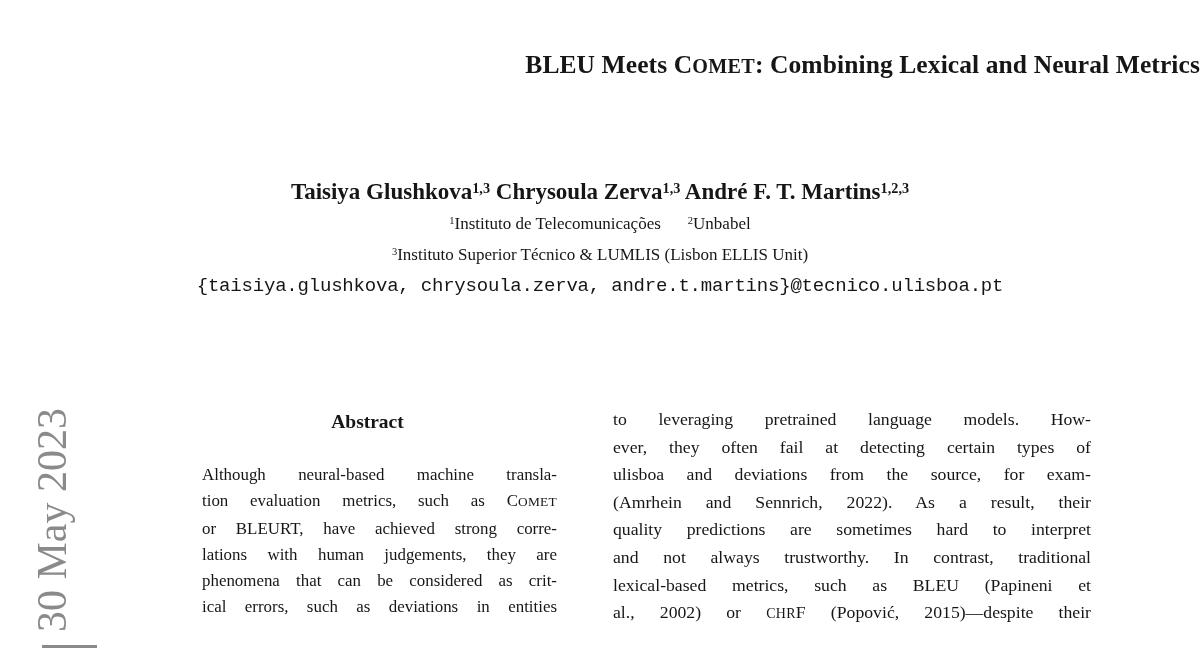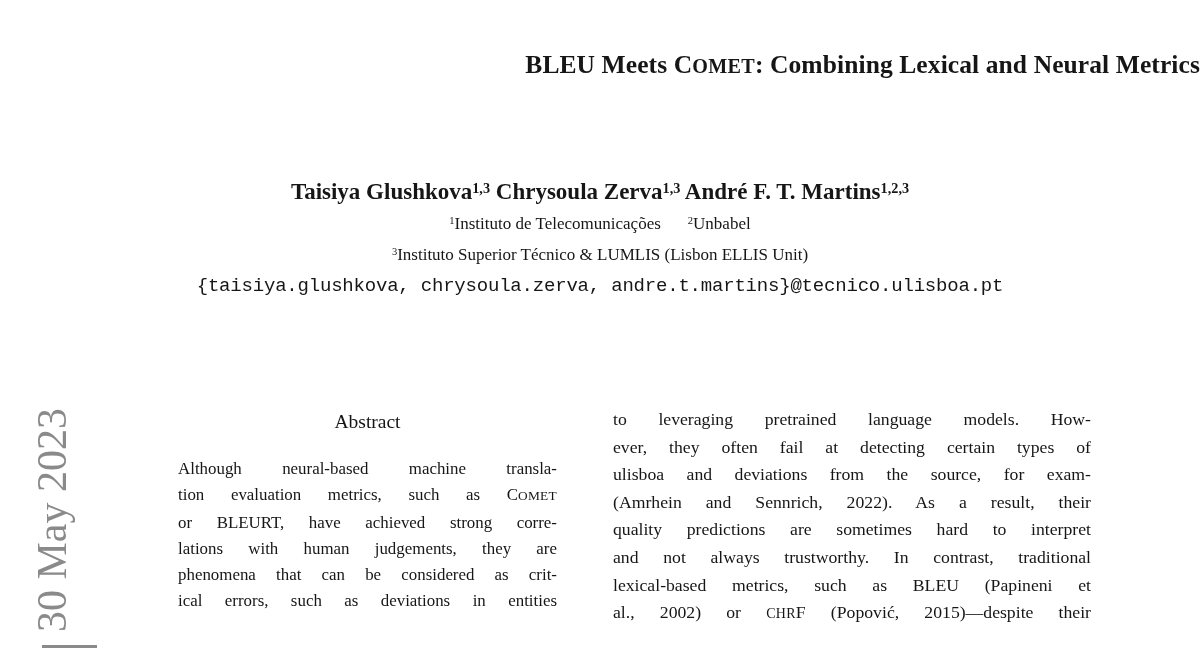"Abstract" .abstract-heading { font-weight: normal -> bold; margin-bottom: 22px -> 28px }
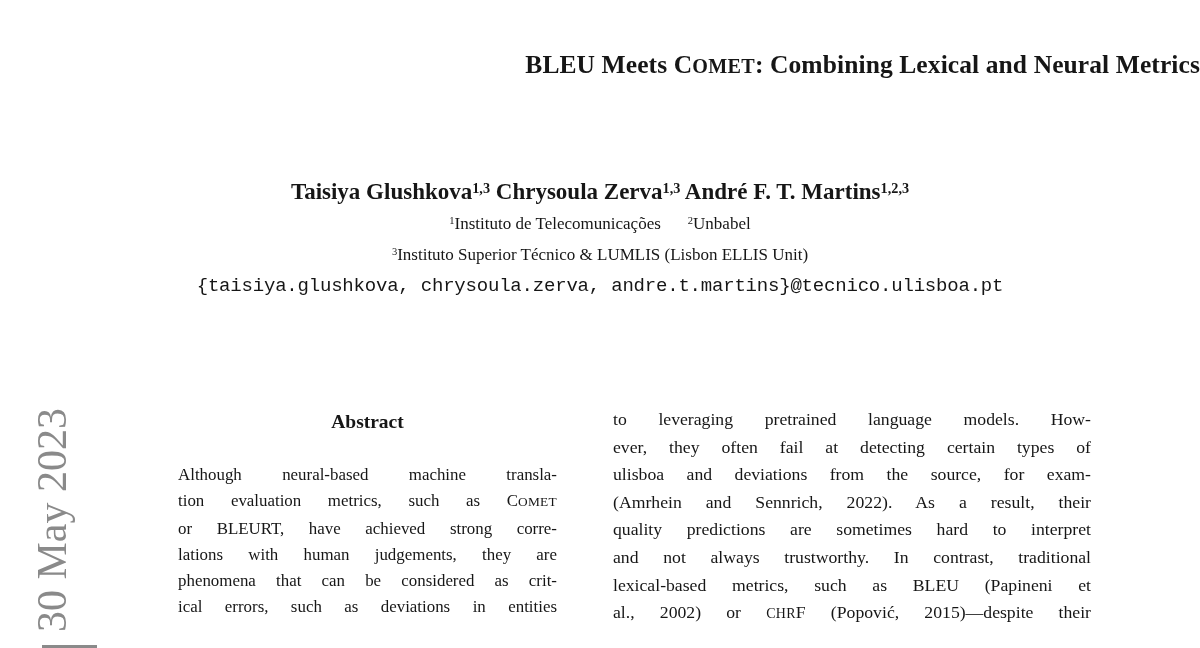"Although neural-based machine transla-" .col-left .tline { margin-left: none -> 24px }
